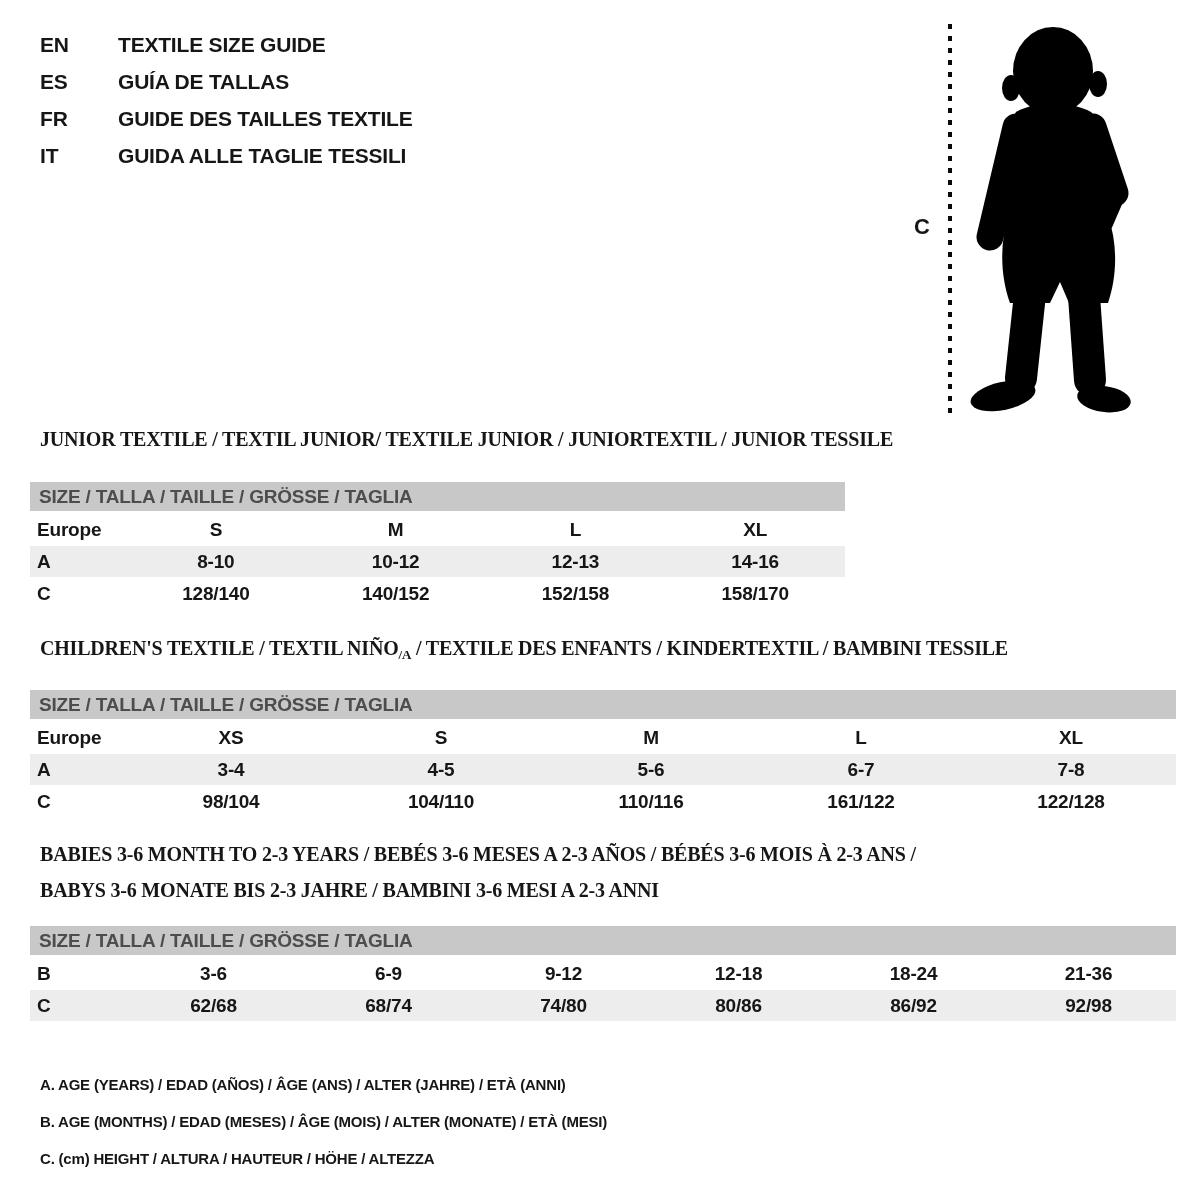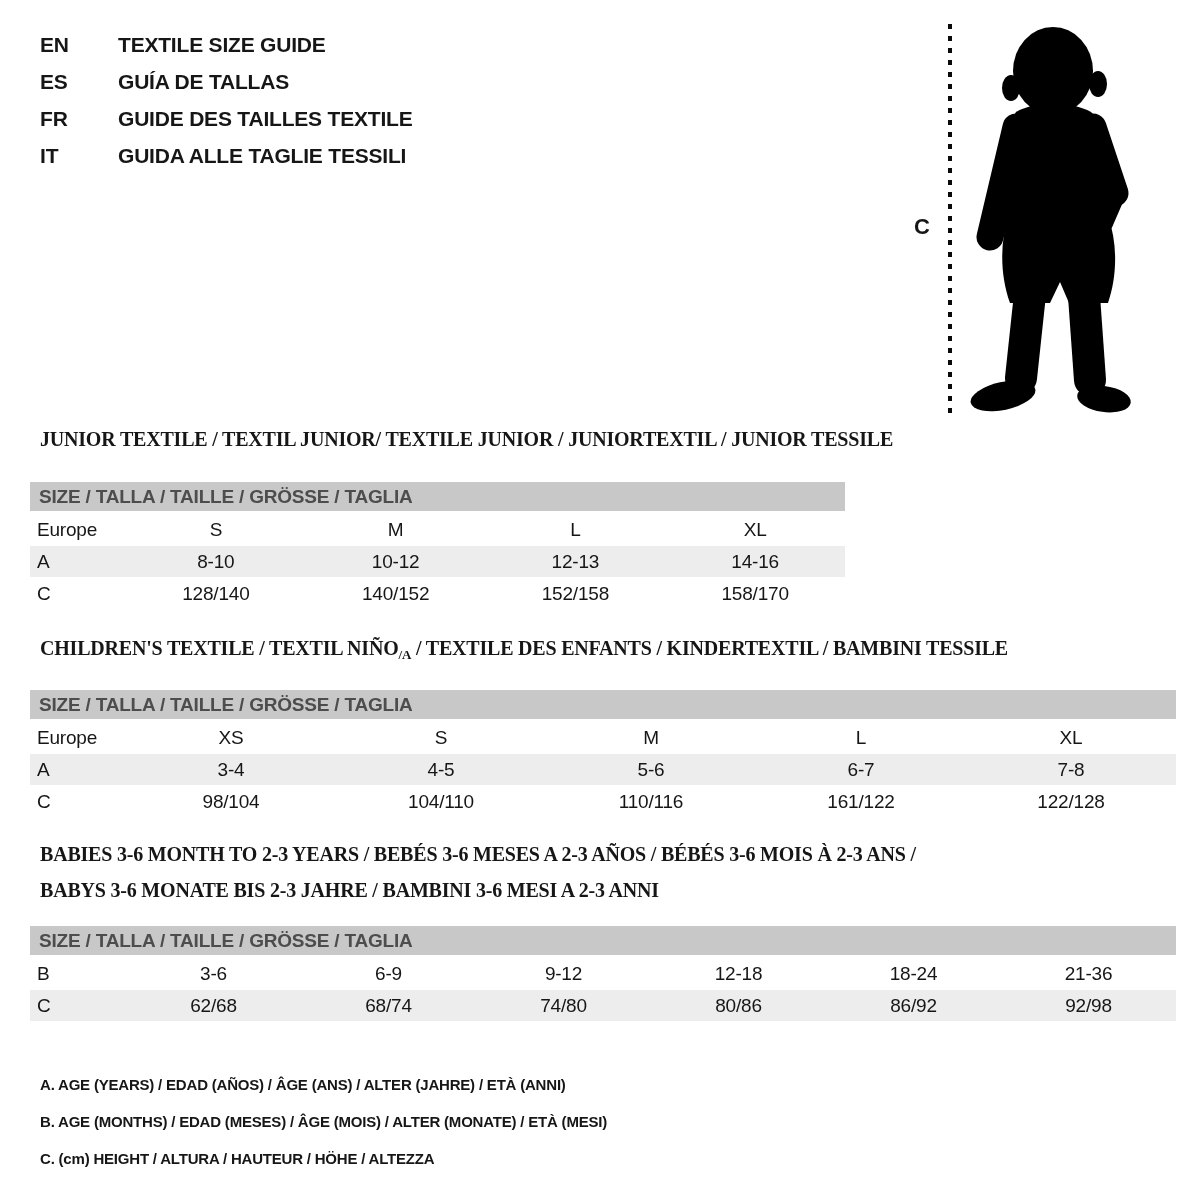"Europe" .trow { font-weight: 400 -> 700 }
